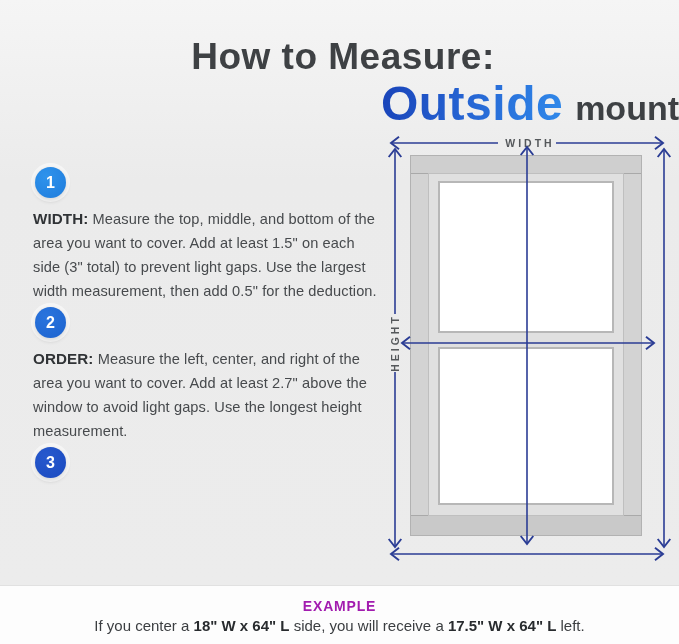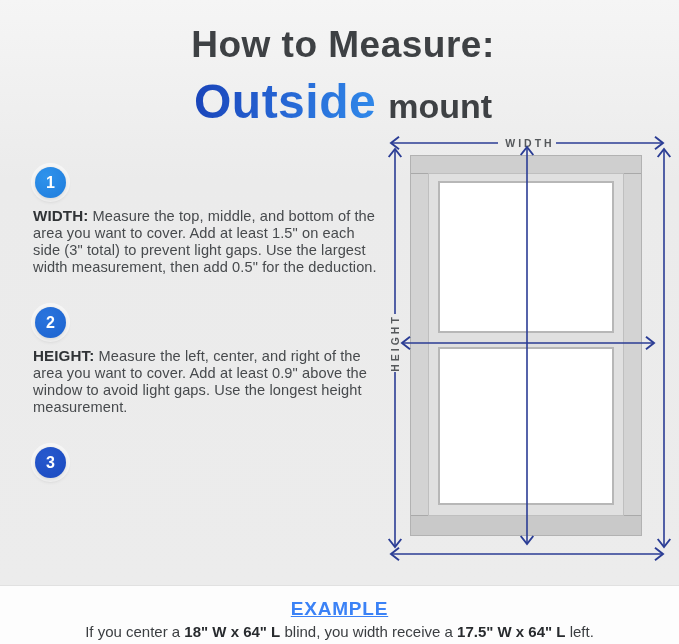"How to Measure:" .title { top: 24px -> 36px }
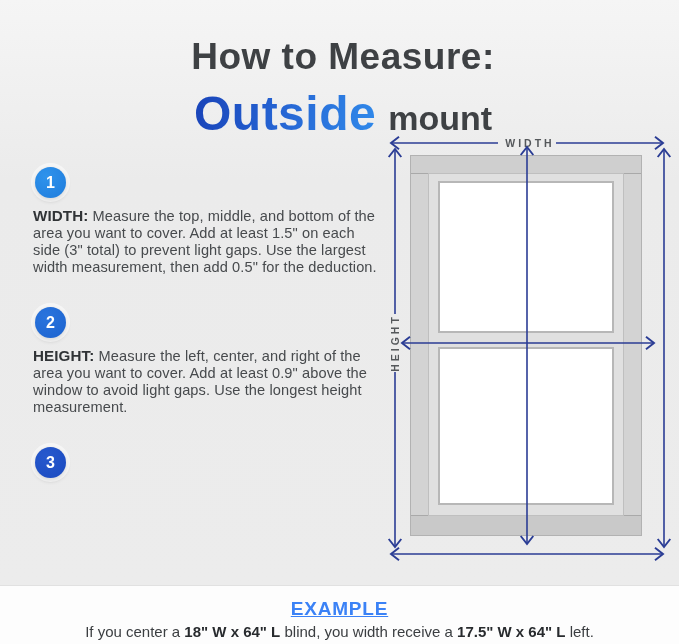"Outside mount" .title-line2 { margin-top: 10px -> 0; text-align: none -> right }
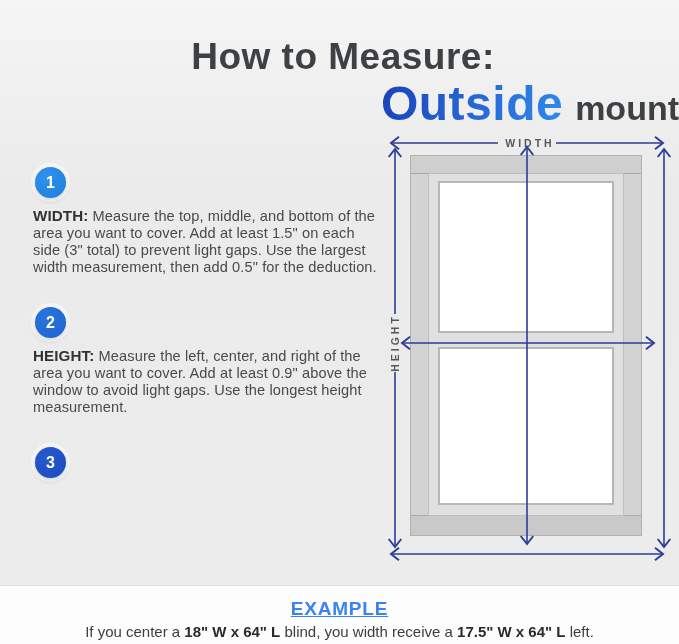"WIDTH: Measure the top, middle," .step-text { line-height: 17px -> 24px }
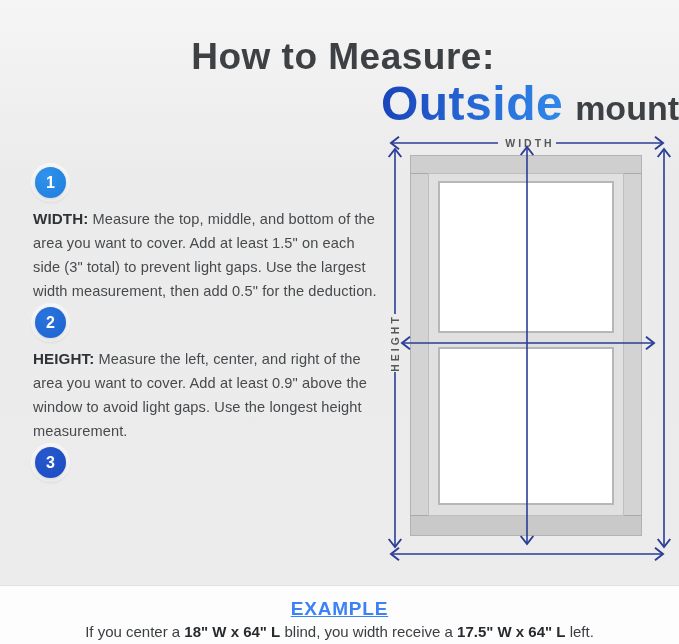"HEIGHT:" span.step-label { text: HEIGHT -> ORDER }
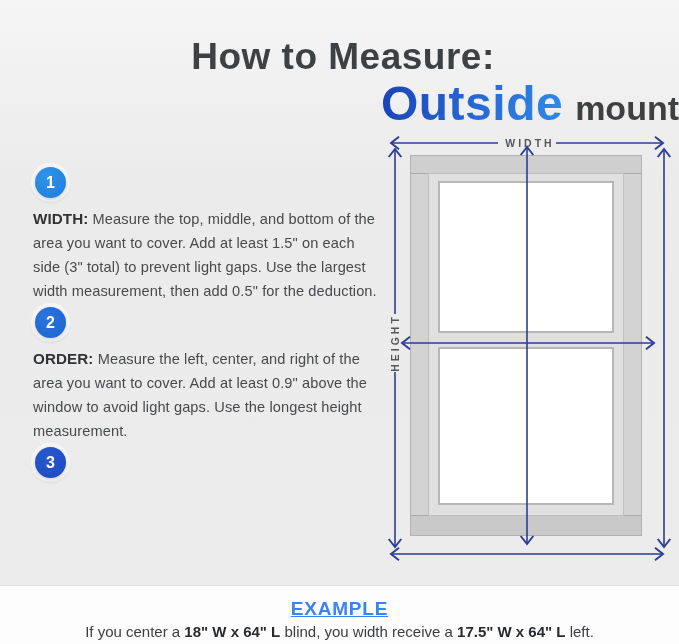"Measure the left, center, and" span { text: 0.9 -> 2.7 }
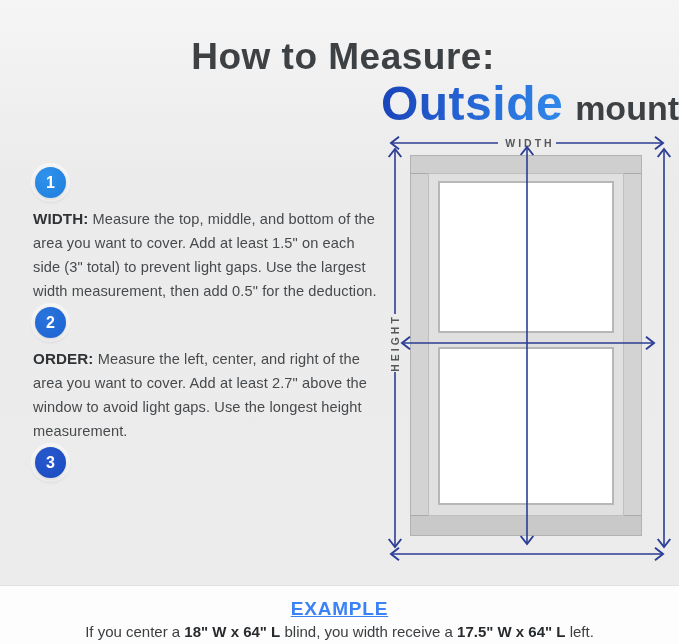"EXAMPLE" .example-heading { color: #3b82f6 -> #a21caf; font-size: 19px -> 14px; text-decoration: underline -> none }
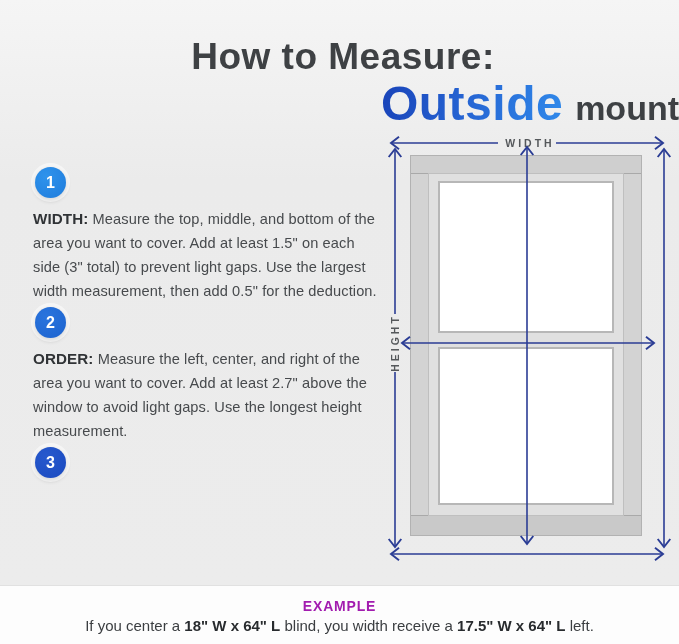"blind, you width receive a" span { text: blind, you width -> side, you will }
